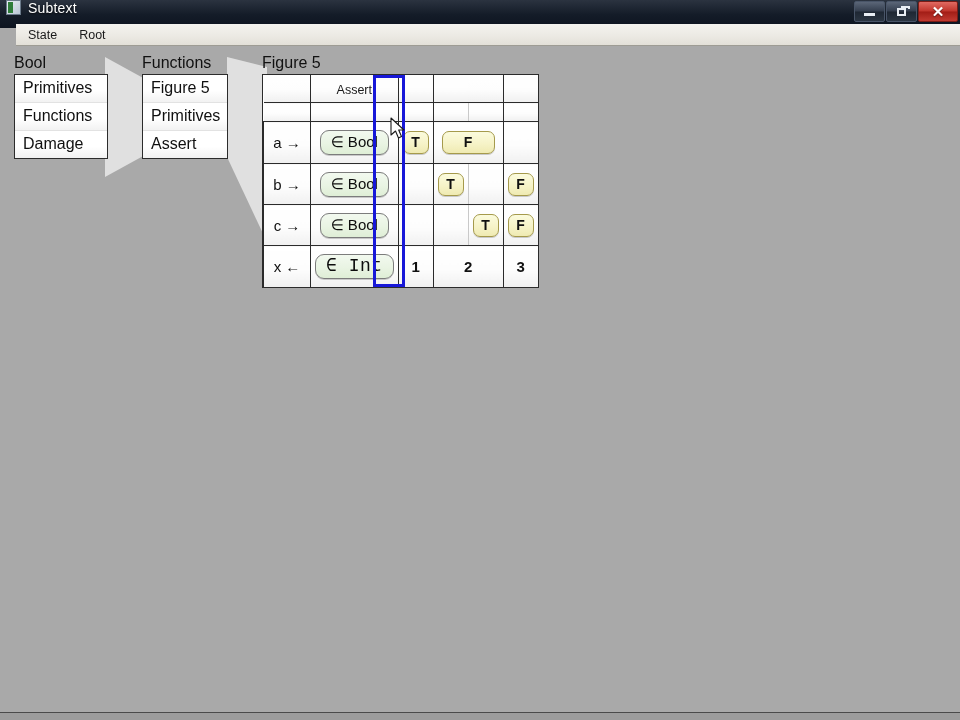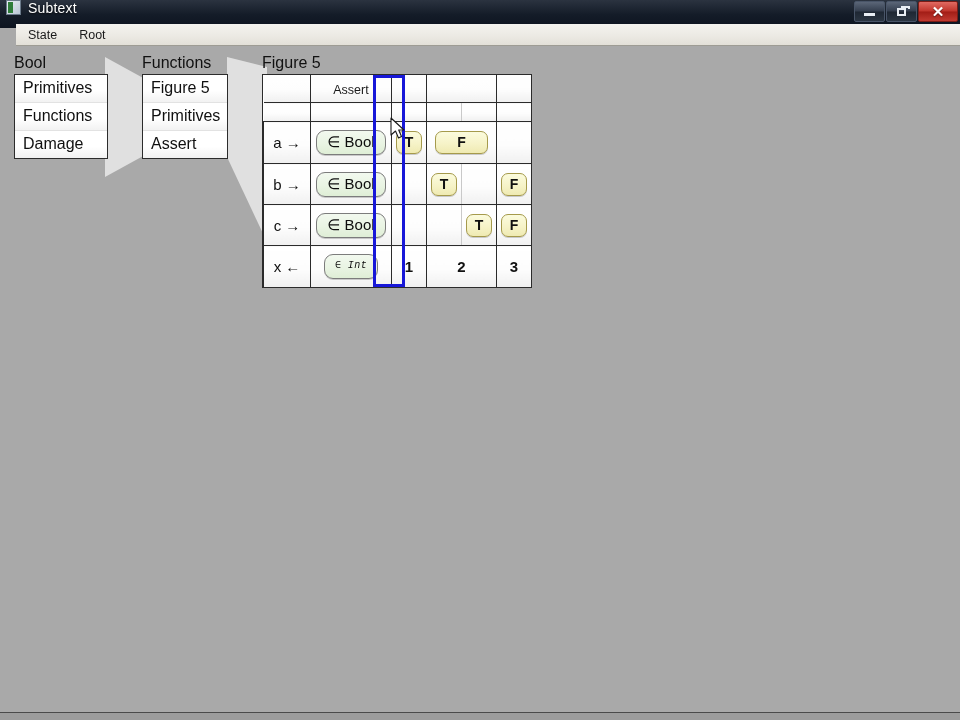"∈ Int" .pill-type.mono { font-size: 10px -> 18px; font-style: italic -> none }
